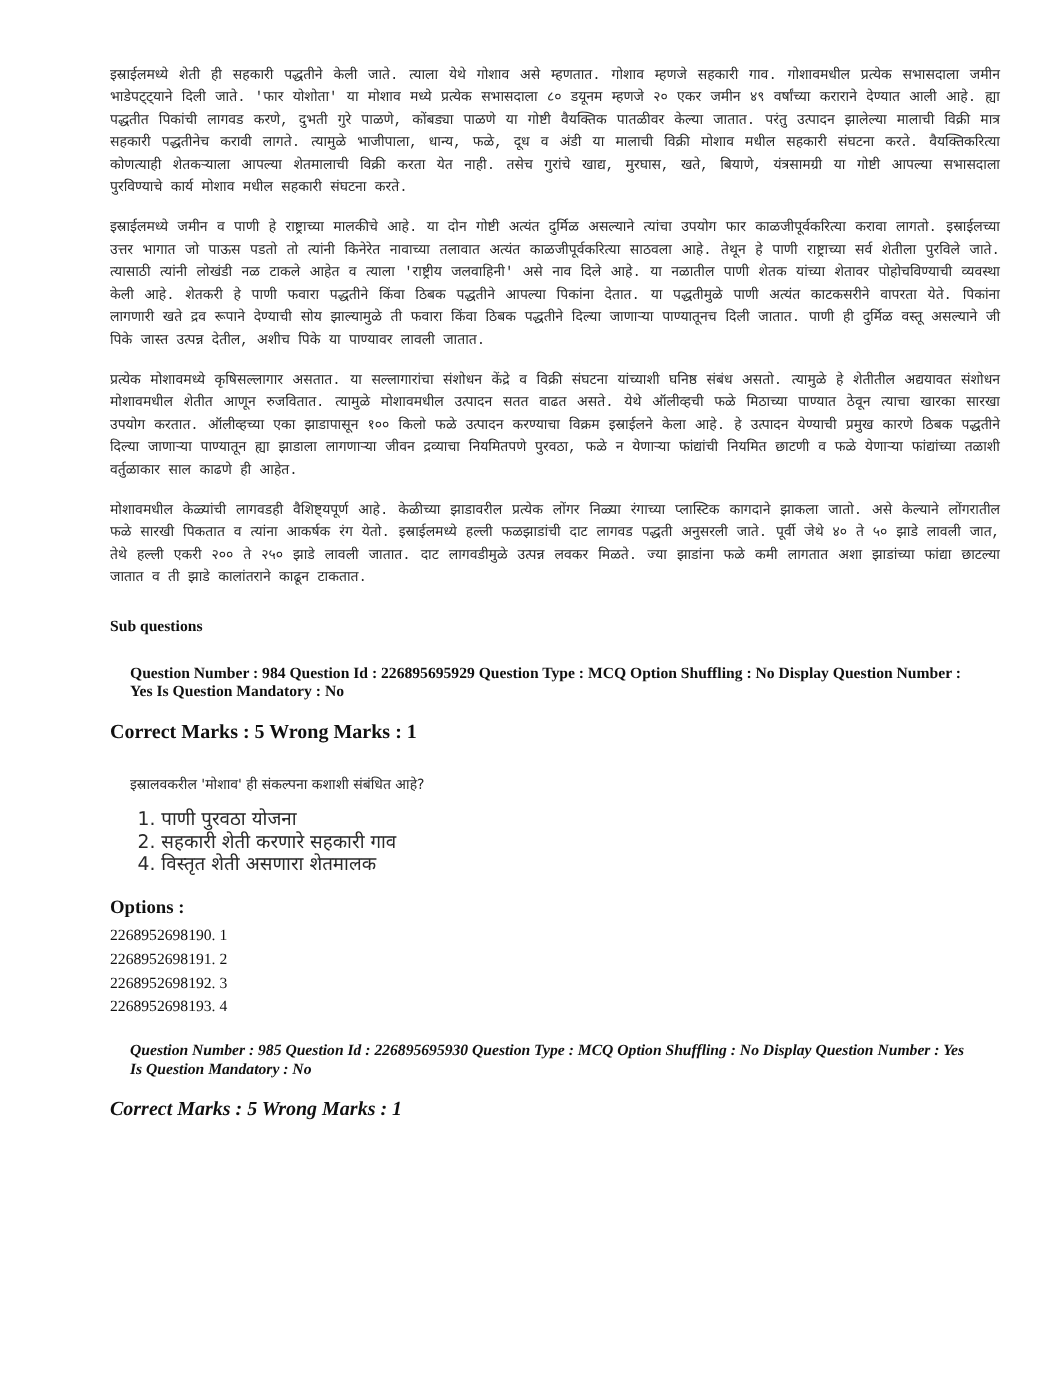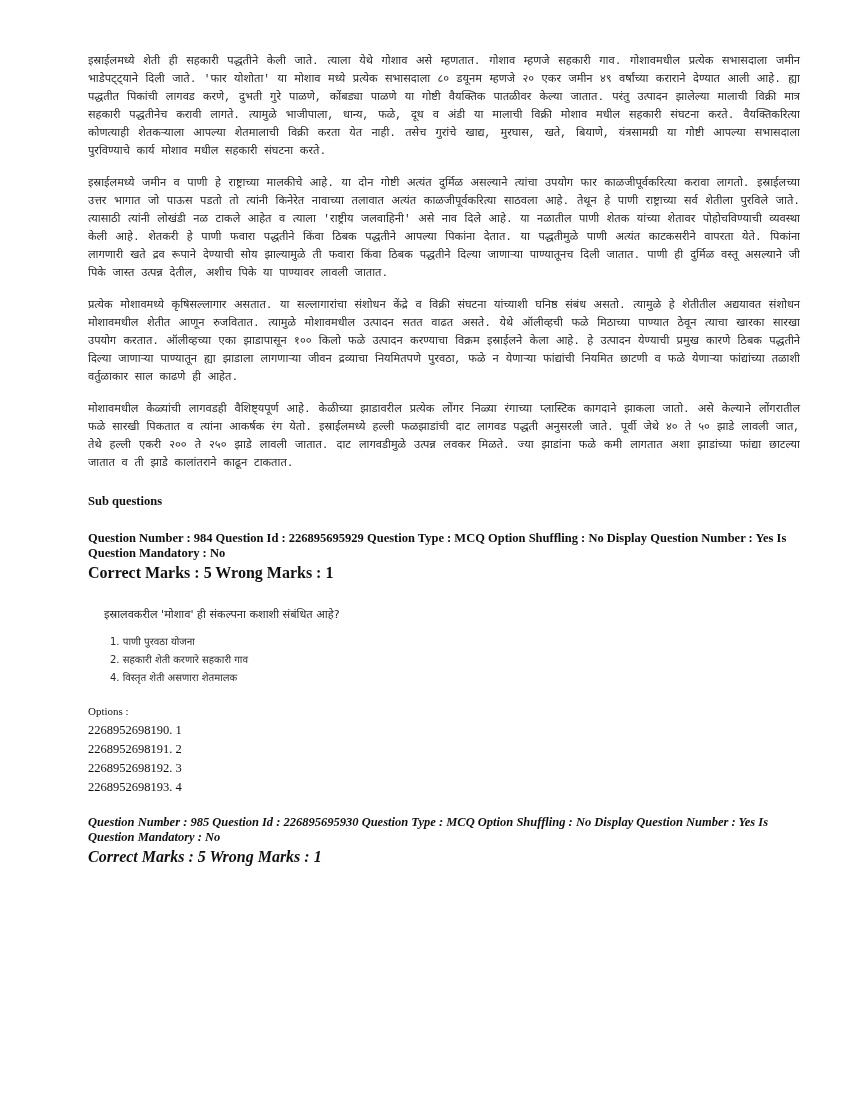"Question Number : 984 Question" .meta { margin: 0 -> 16px }
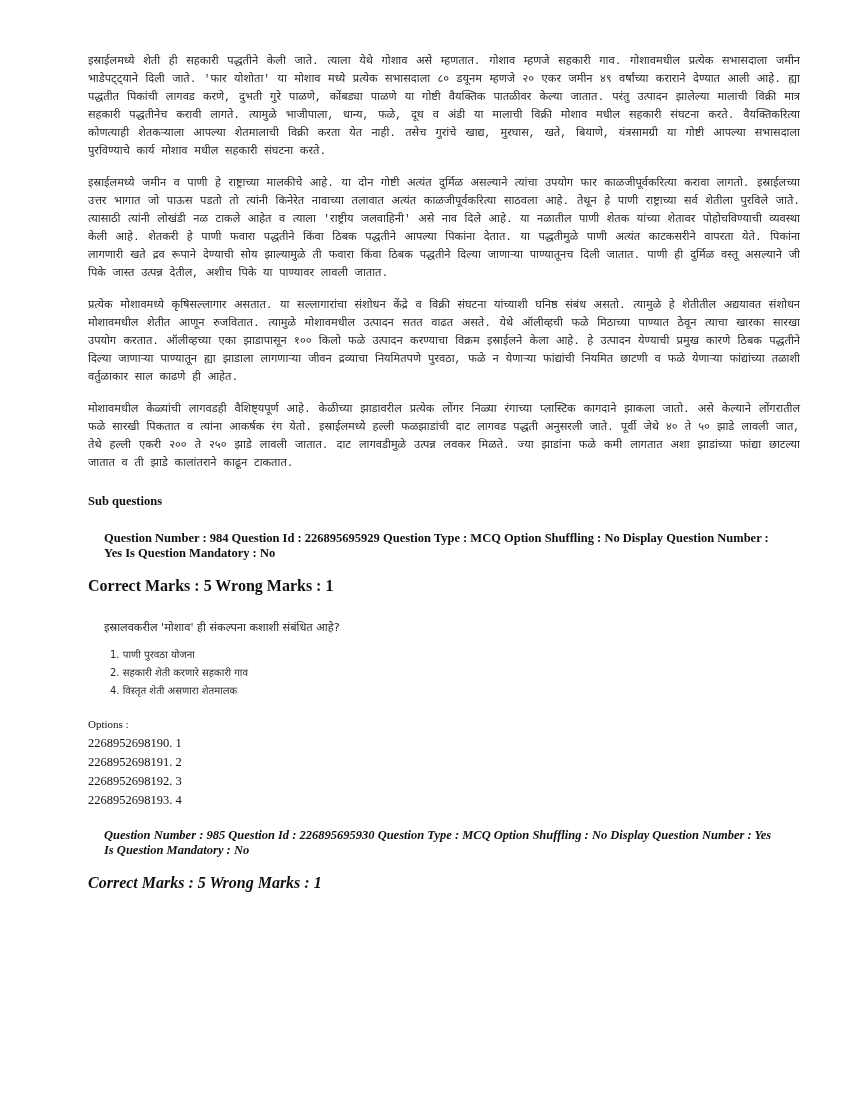"1. पाणी पुरवठा योजना" .choices li { font-size: 10px -> 15px }
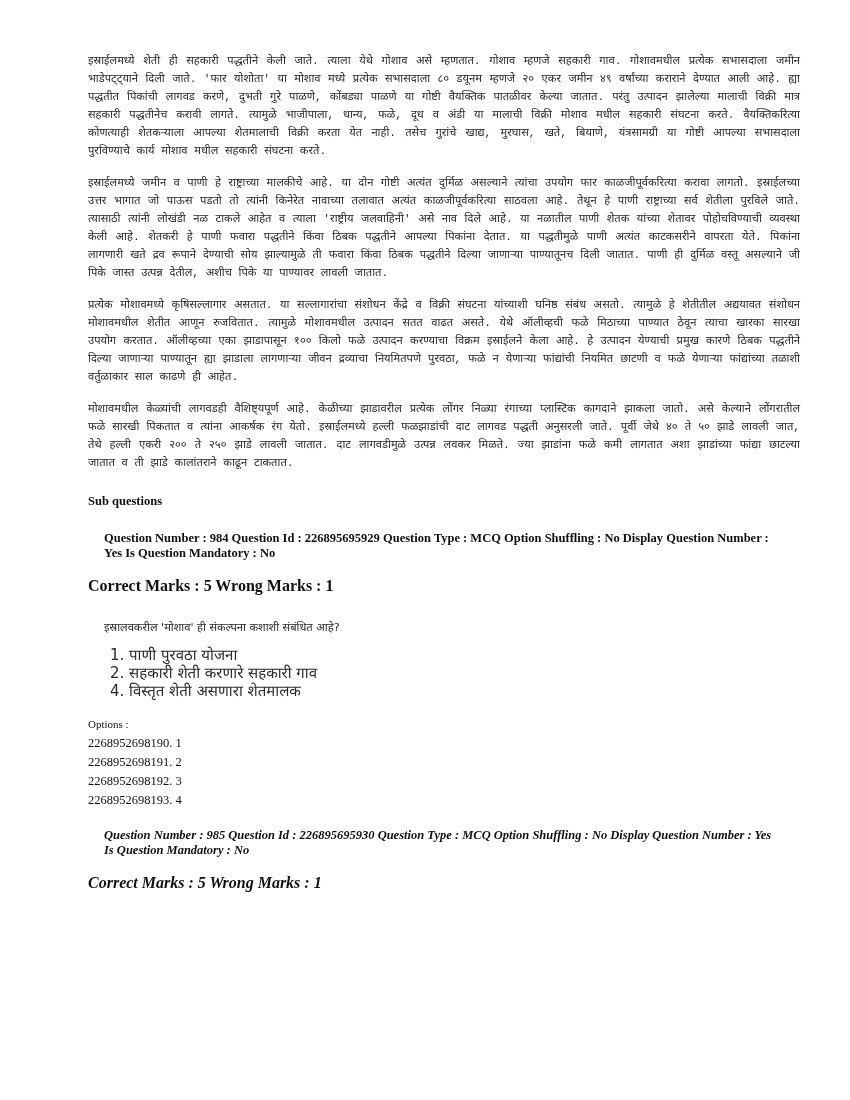"Options :" .opt-head { font-size: 11px -> 15px; font-weight: normal -> bold }
